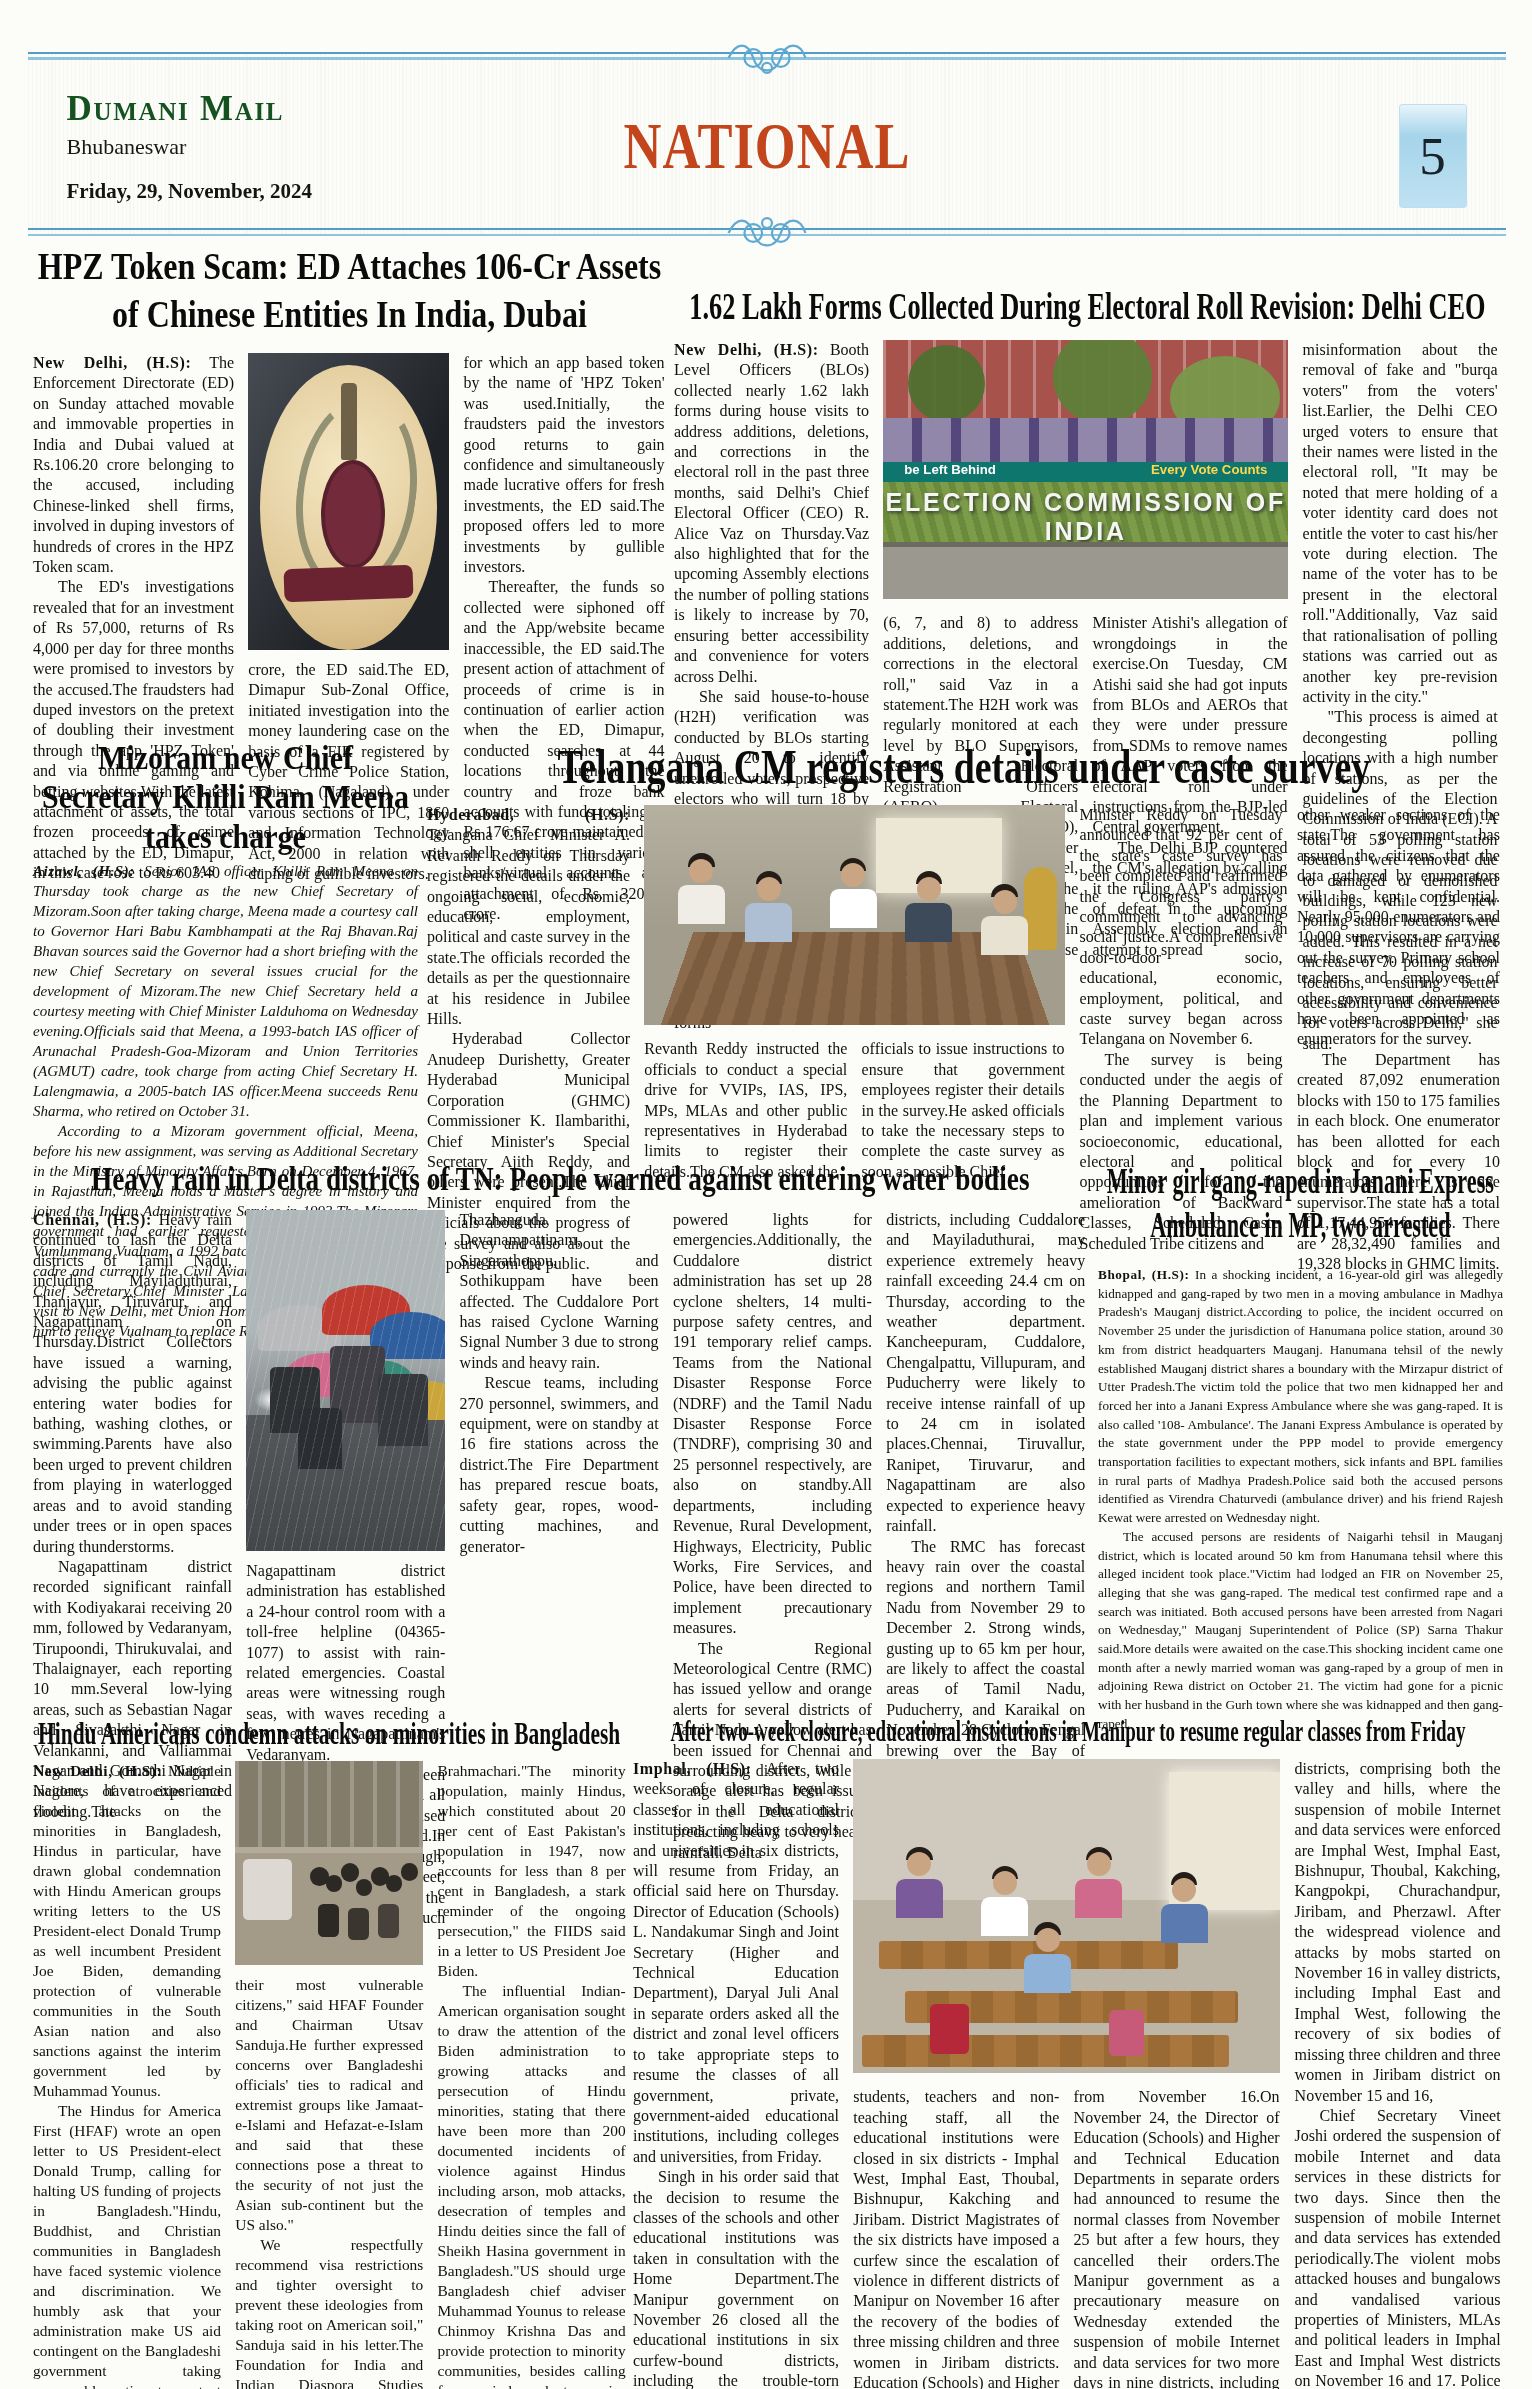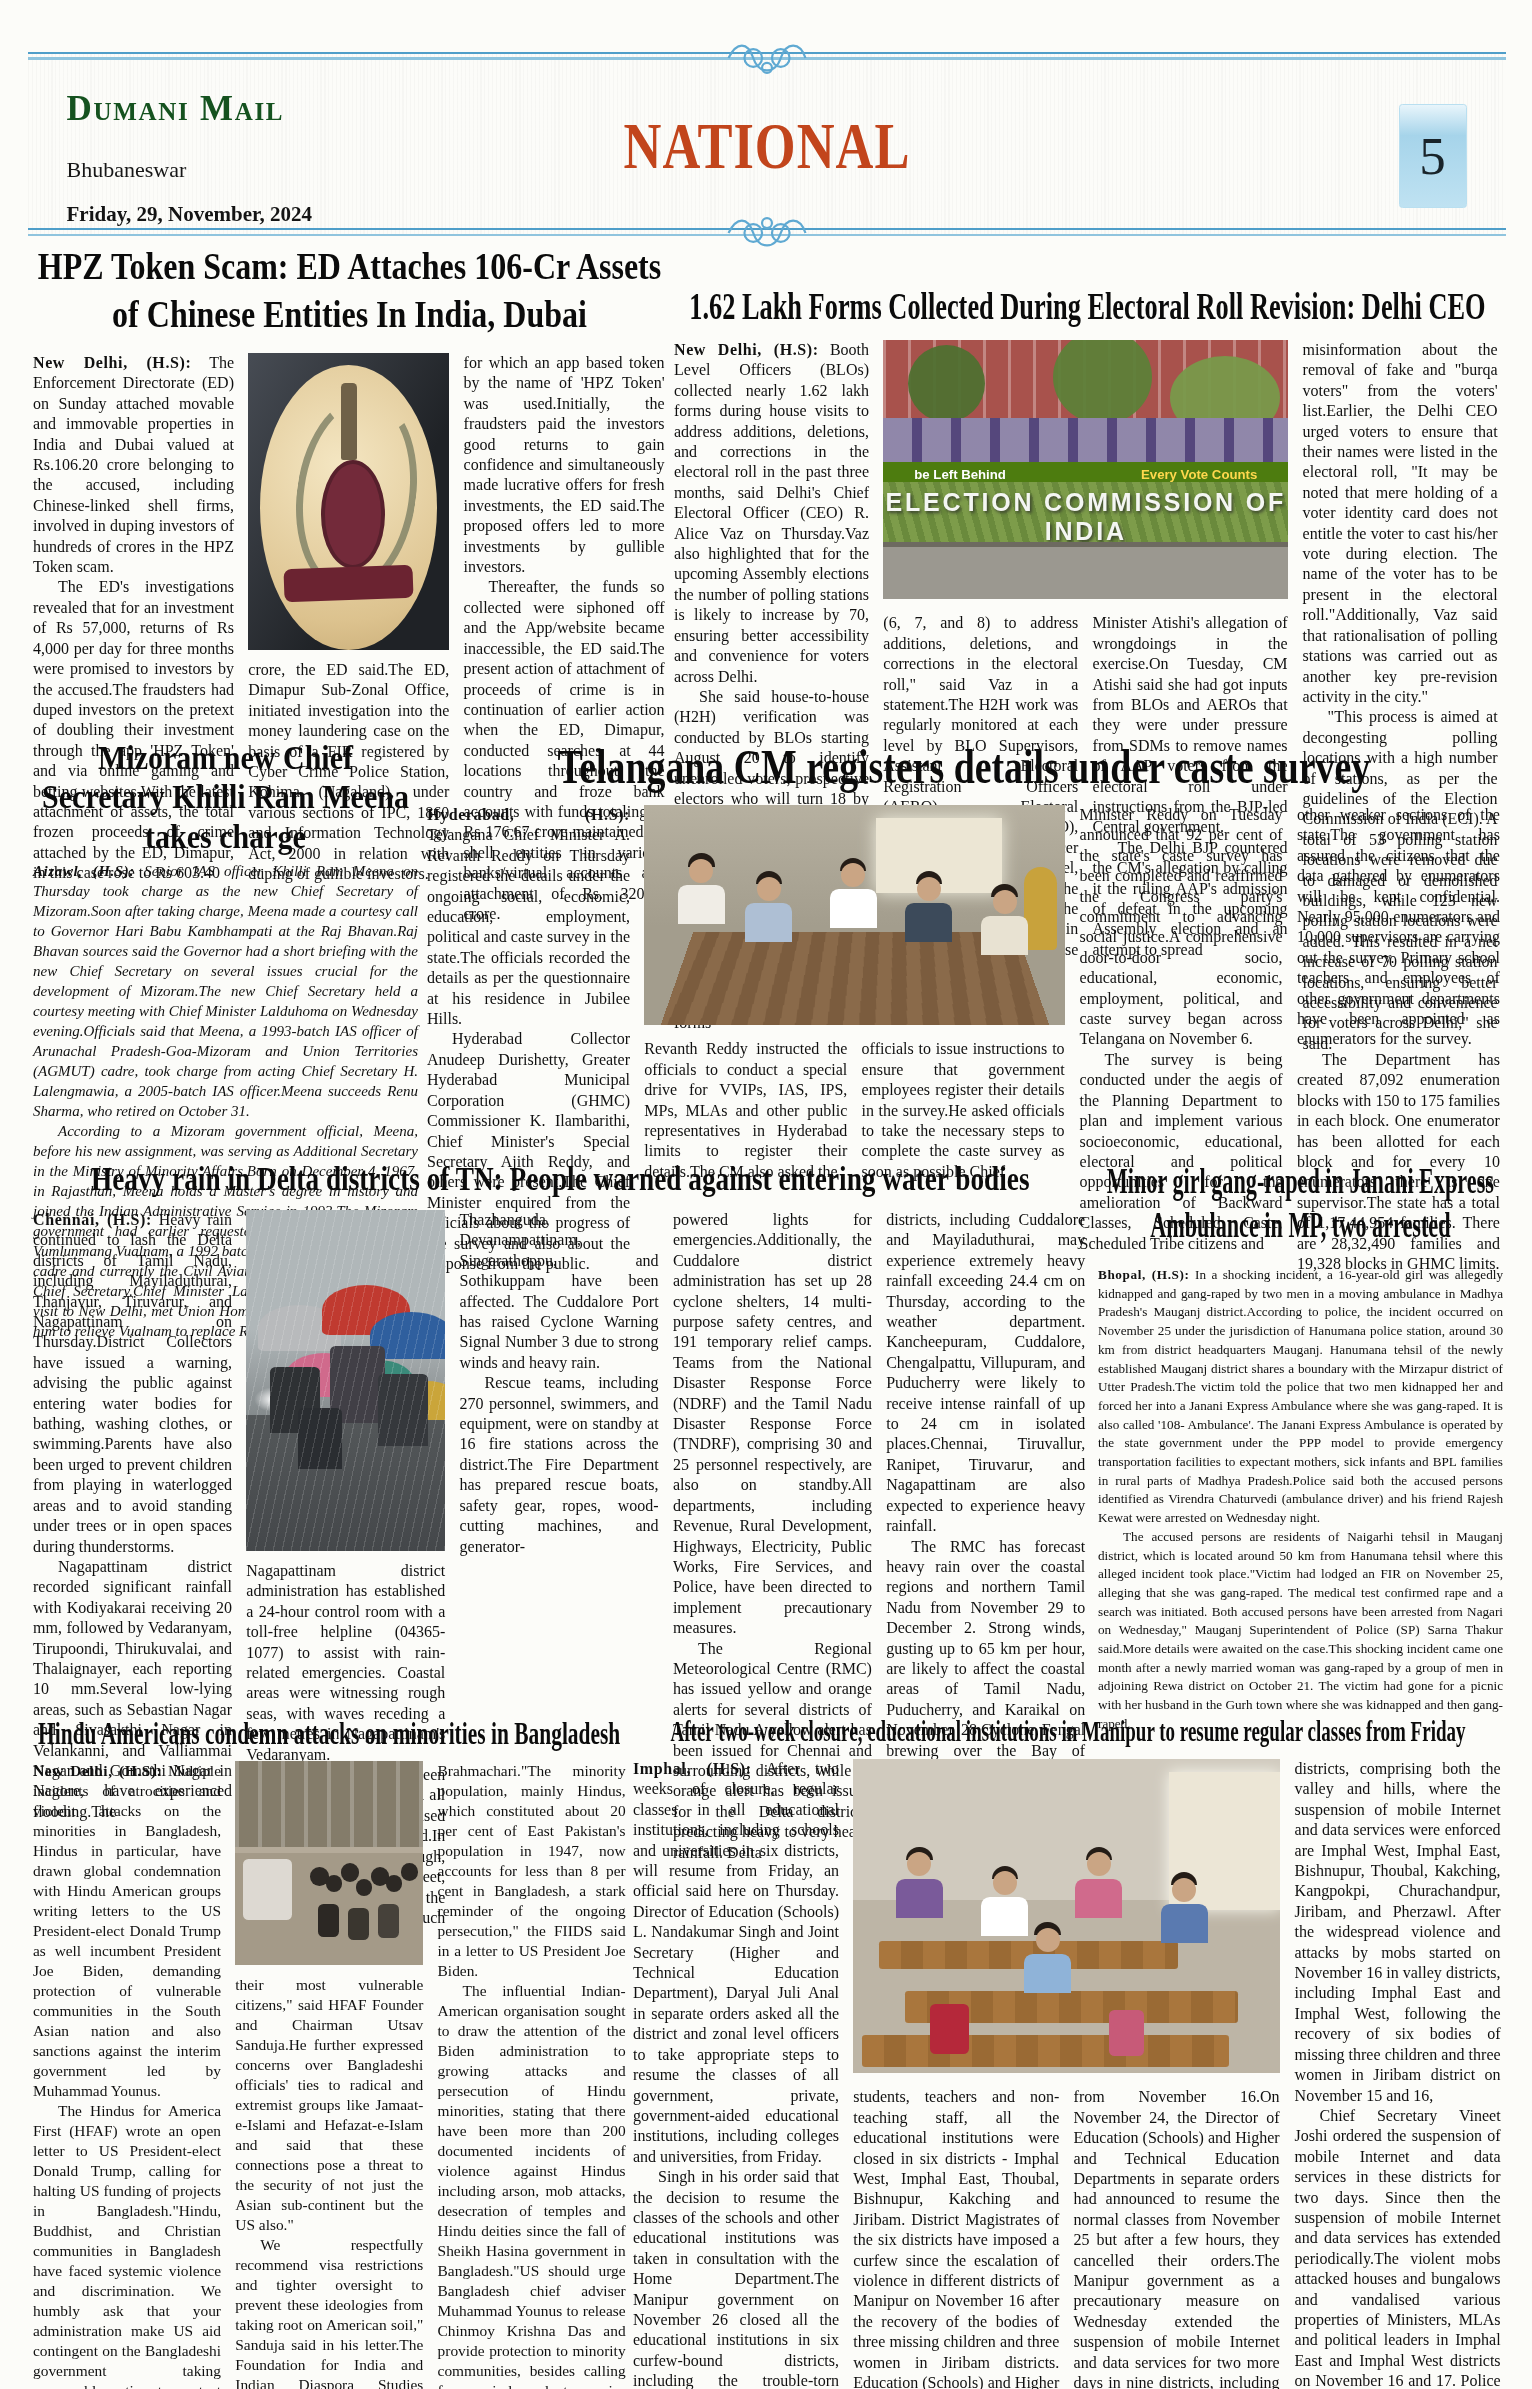"Bhubaneswar" .mast-city { margin-top: 33px -> 10px }
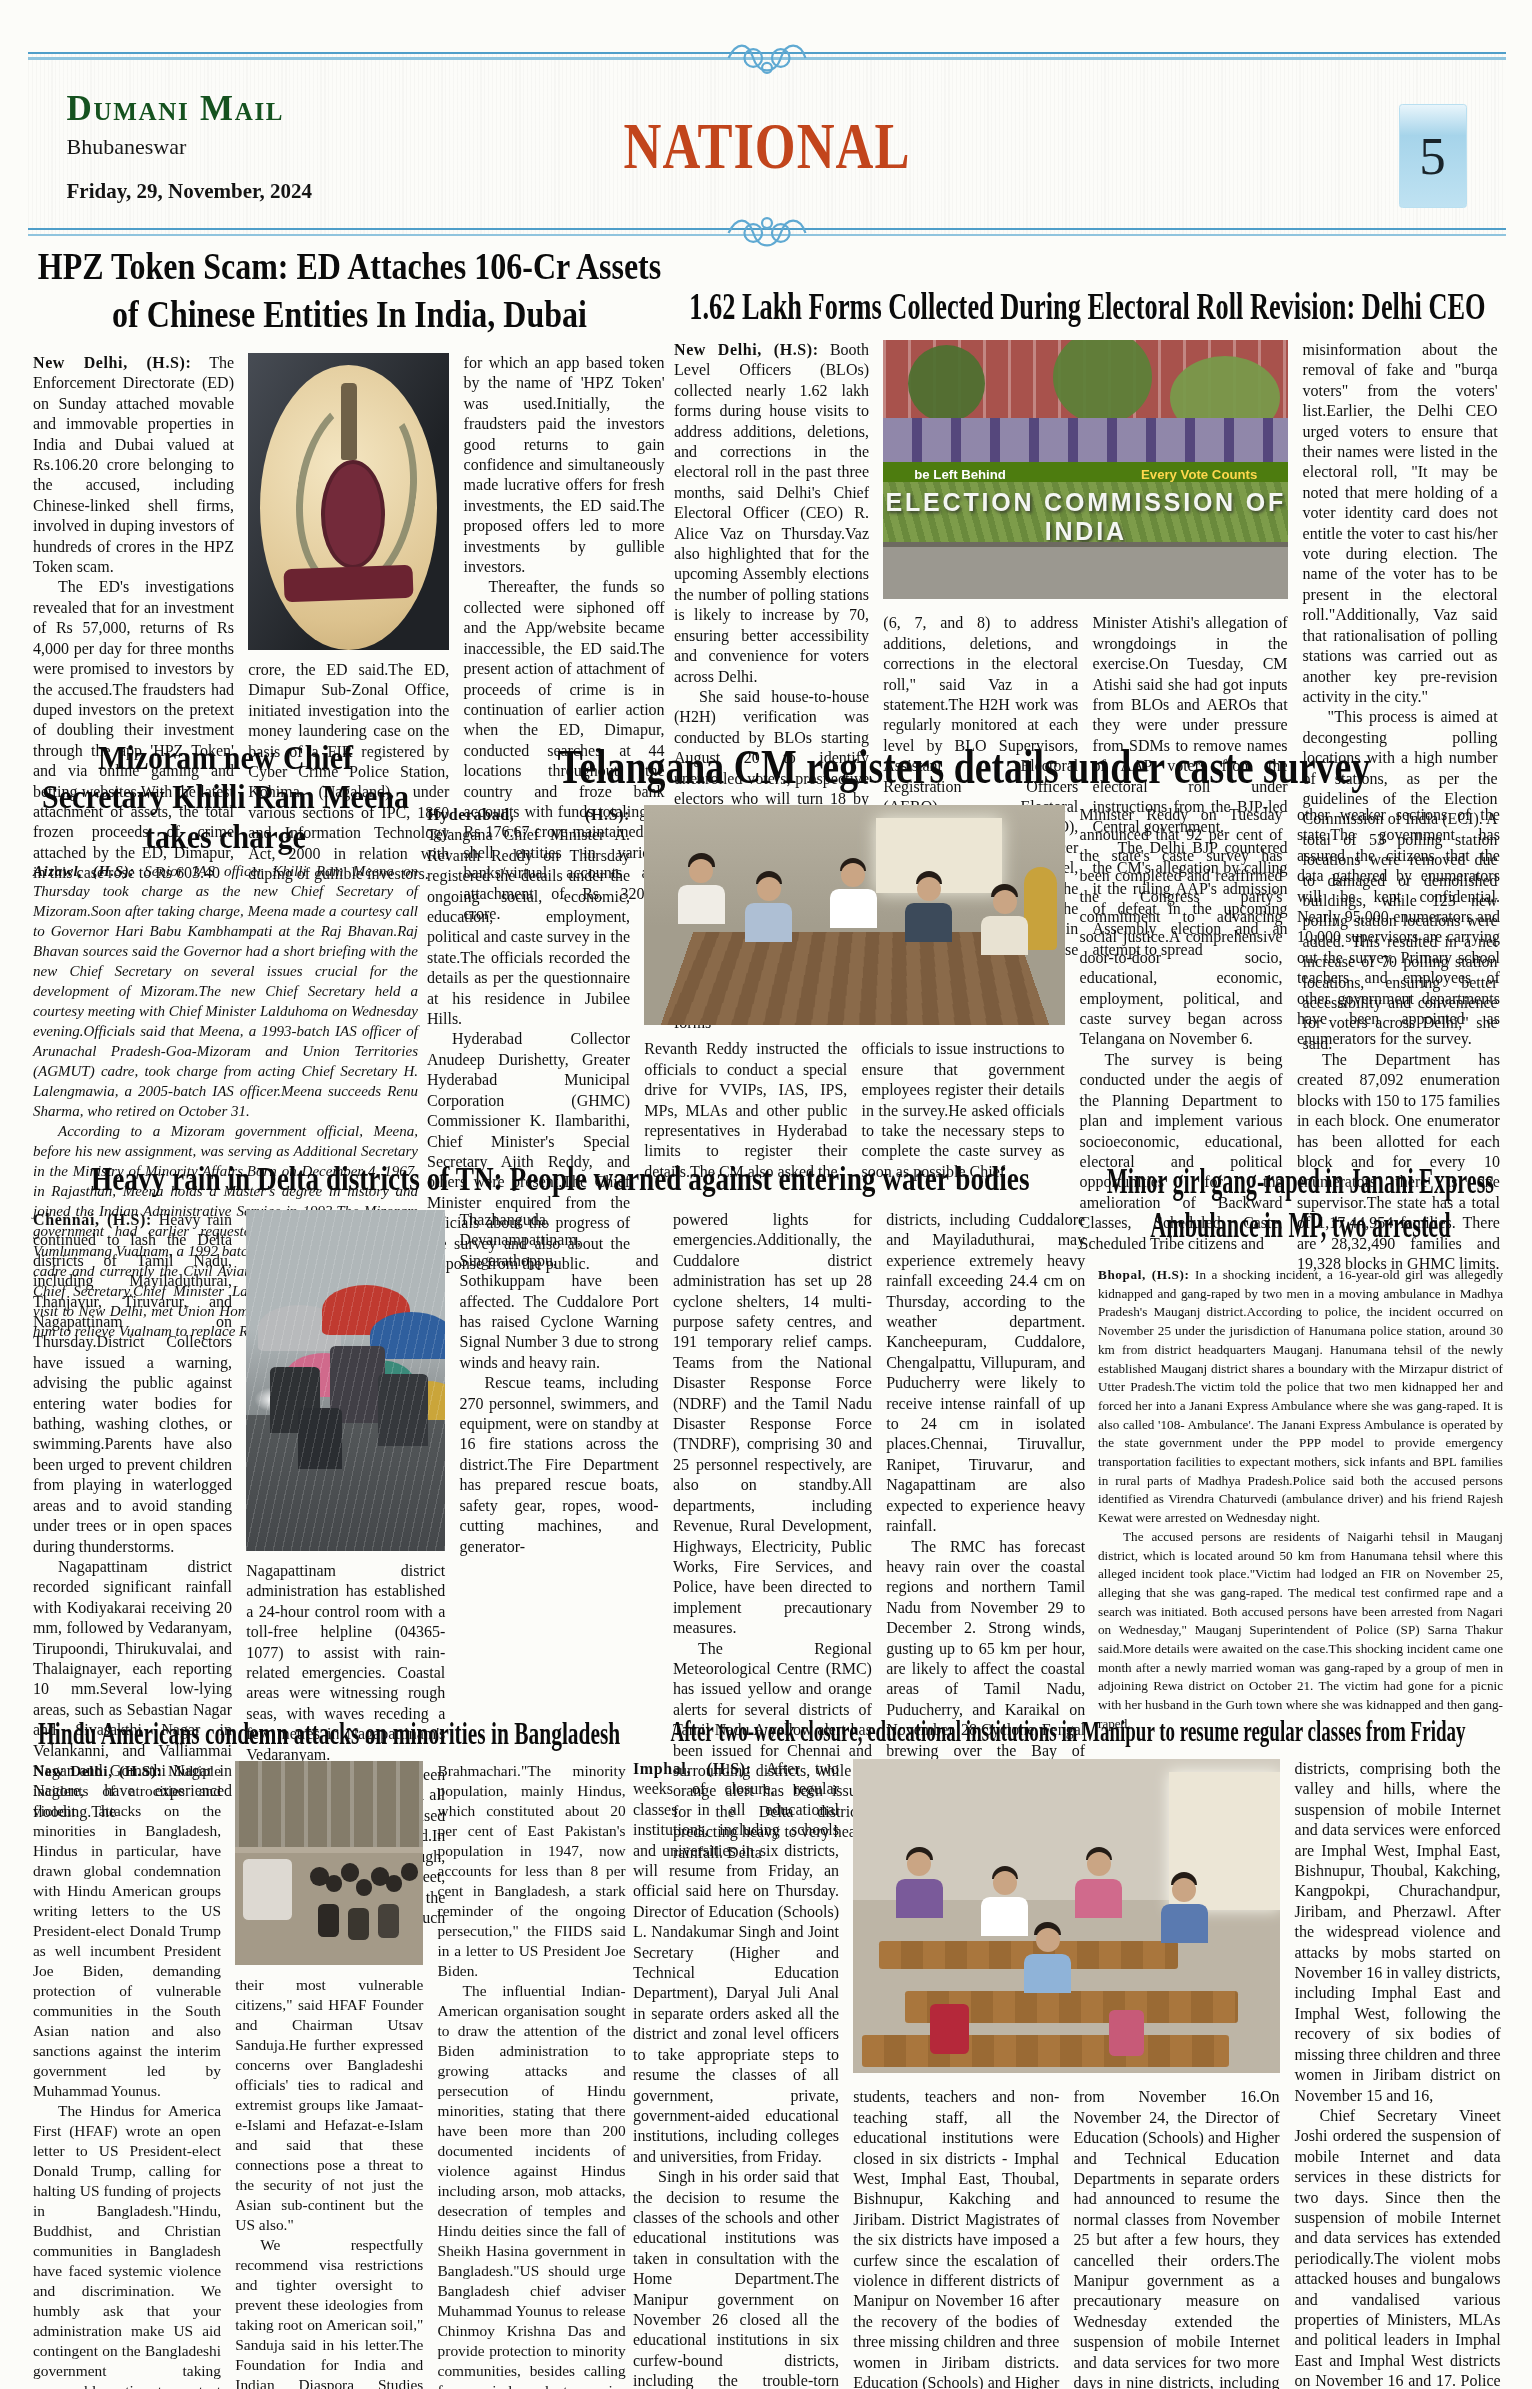"be Left Behind" .eci-banner { align-items: flex-end -> flex-start; background: #4d7c0f -> #0f766e; padding: 0 31px -> 0 21px }
